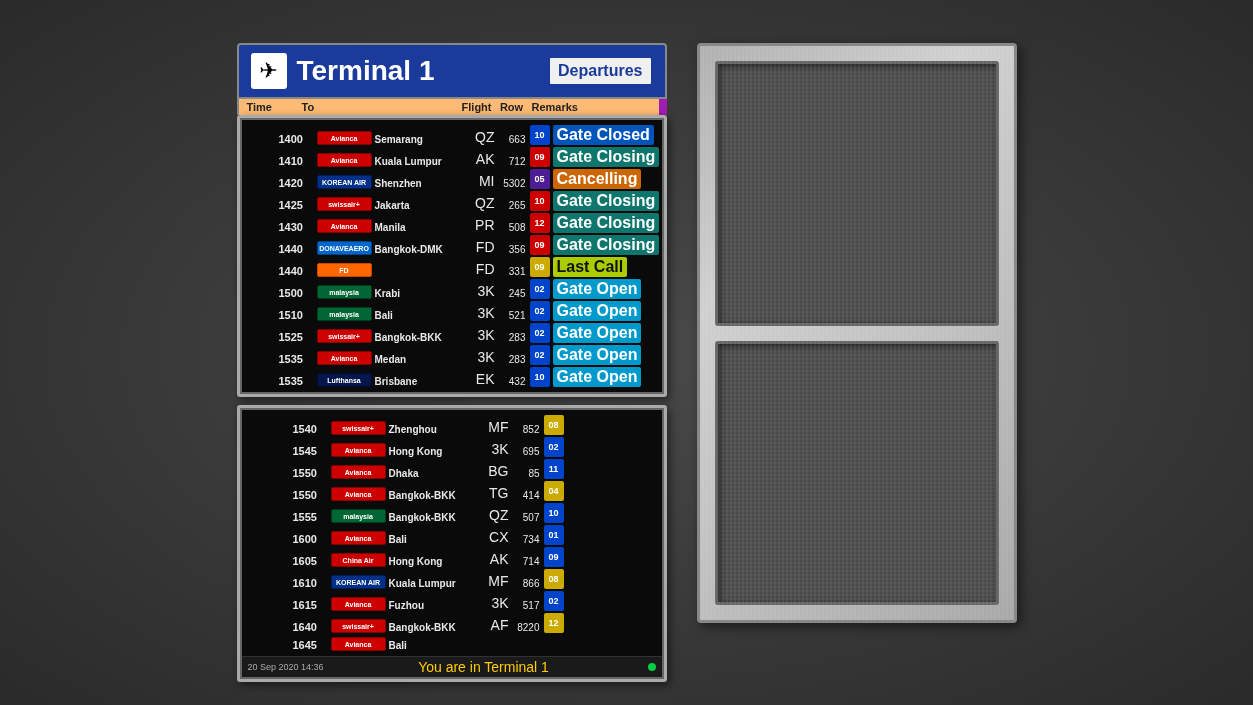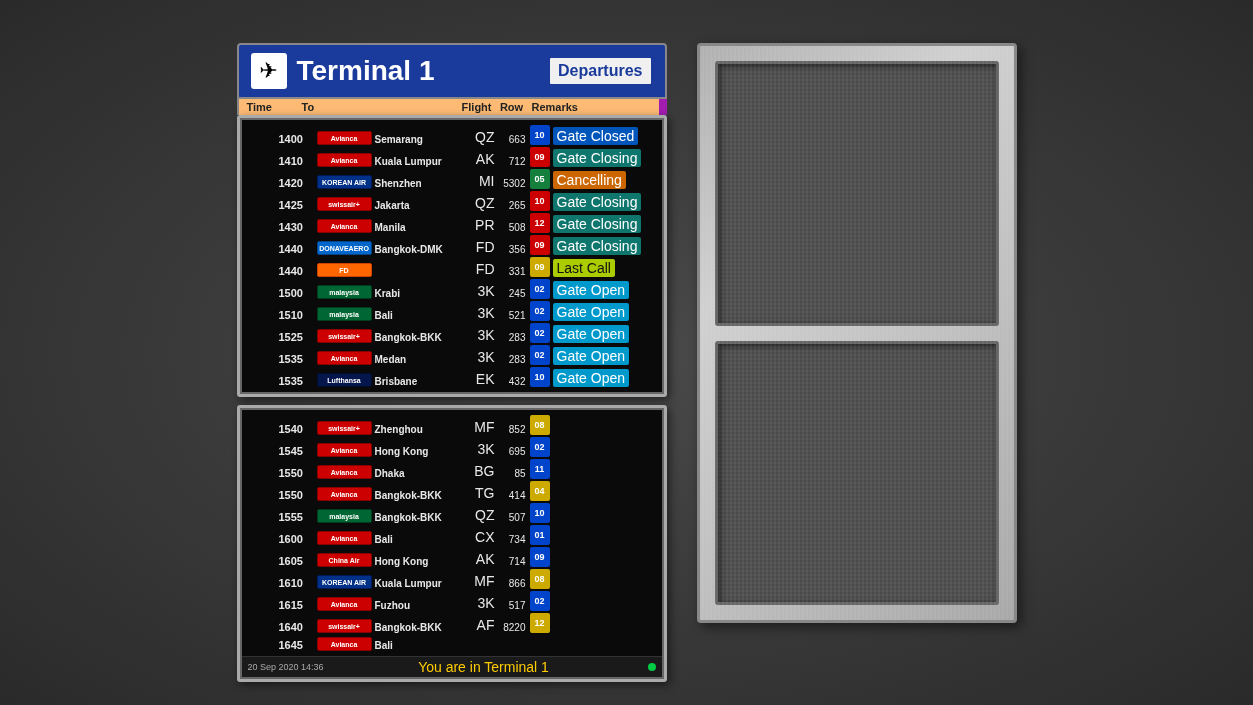"Gate Closed" .f-status { font-size: 14px -> 16px; font-weight: normal -> bold }
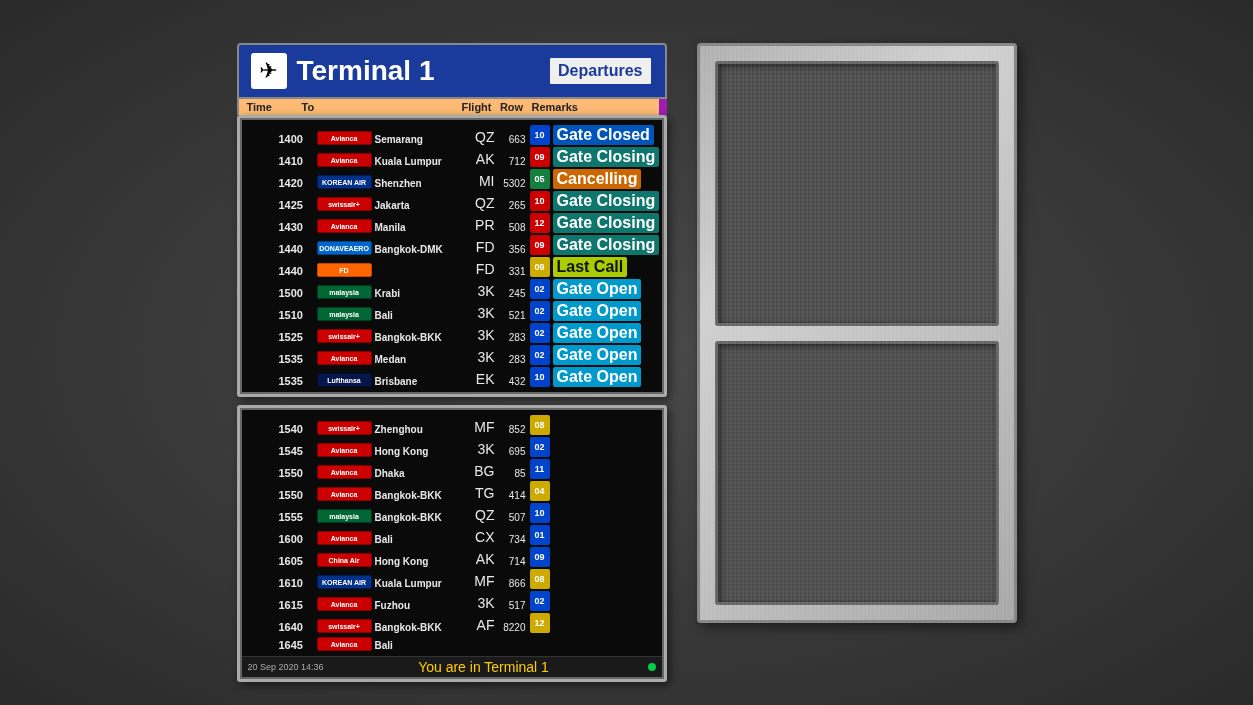"05" .gate-orange { background: #15803d -> #4c1d95 }
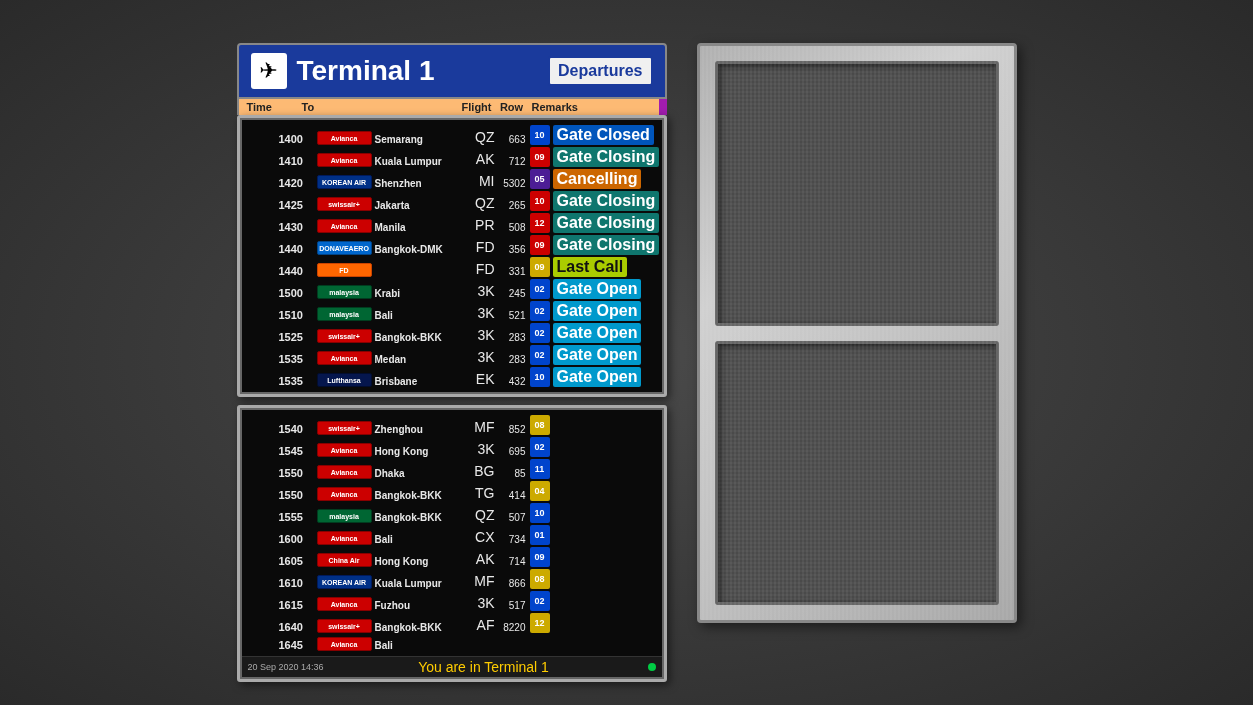"1540" div { padding: 4px 6px -> 4px 20px }
